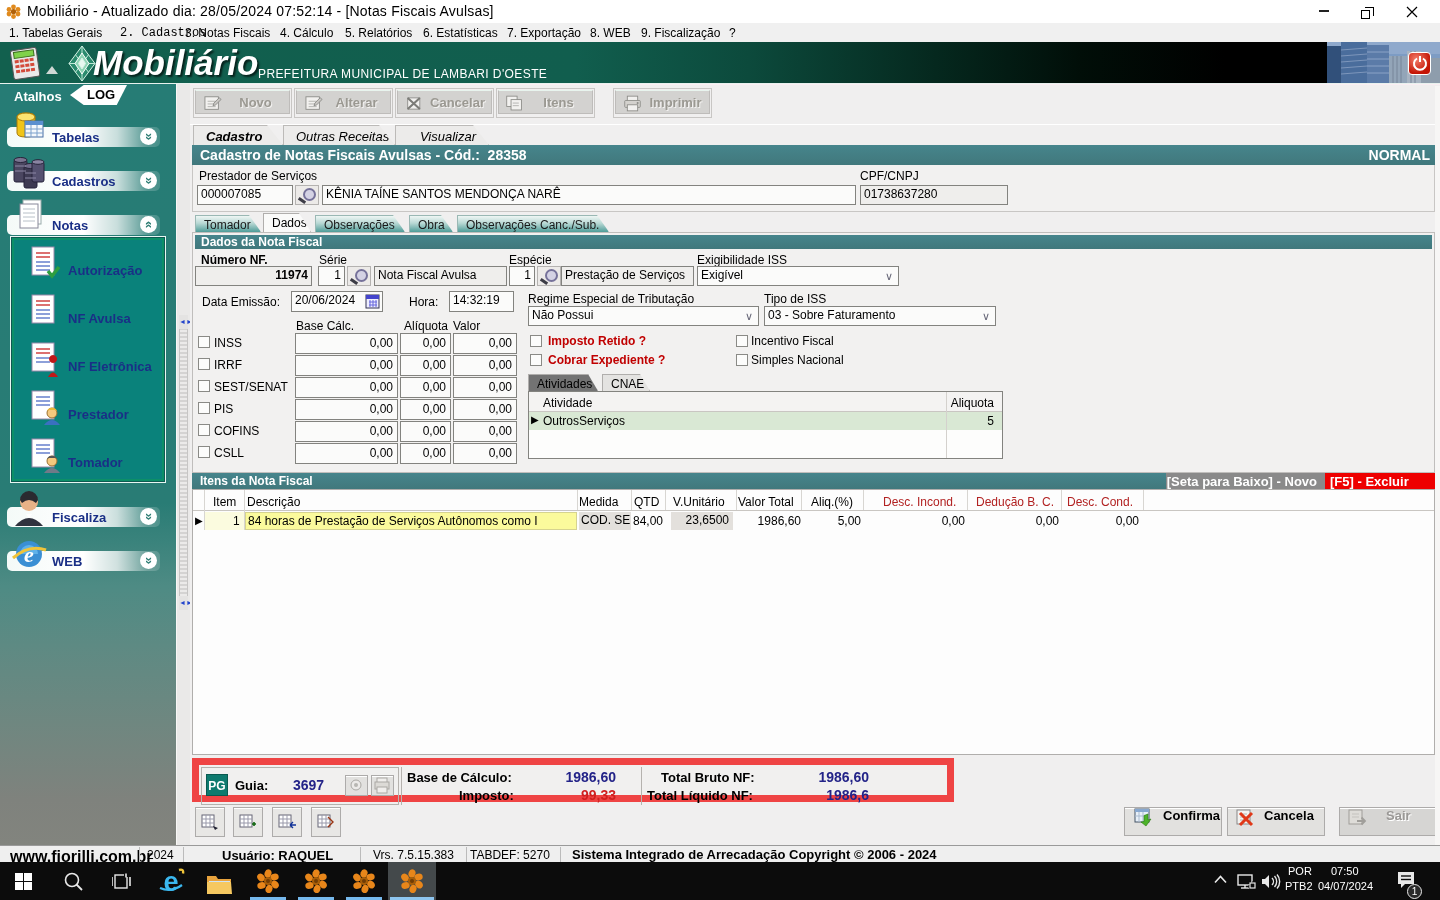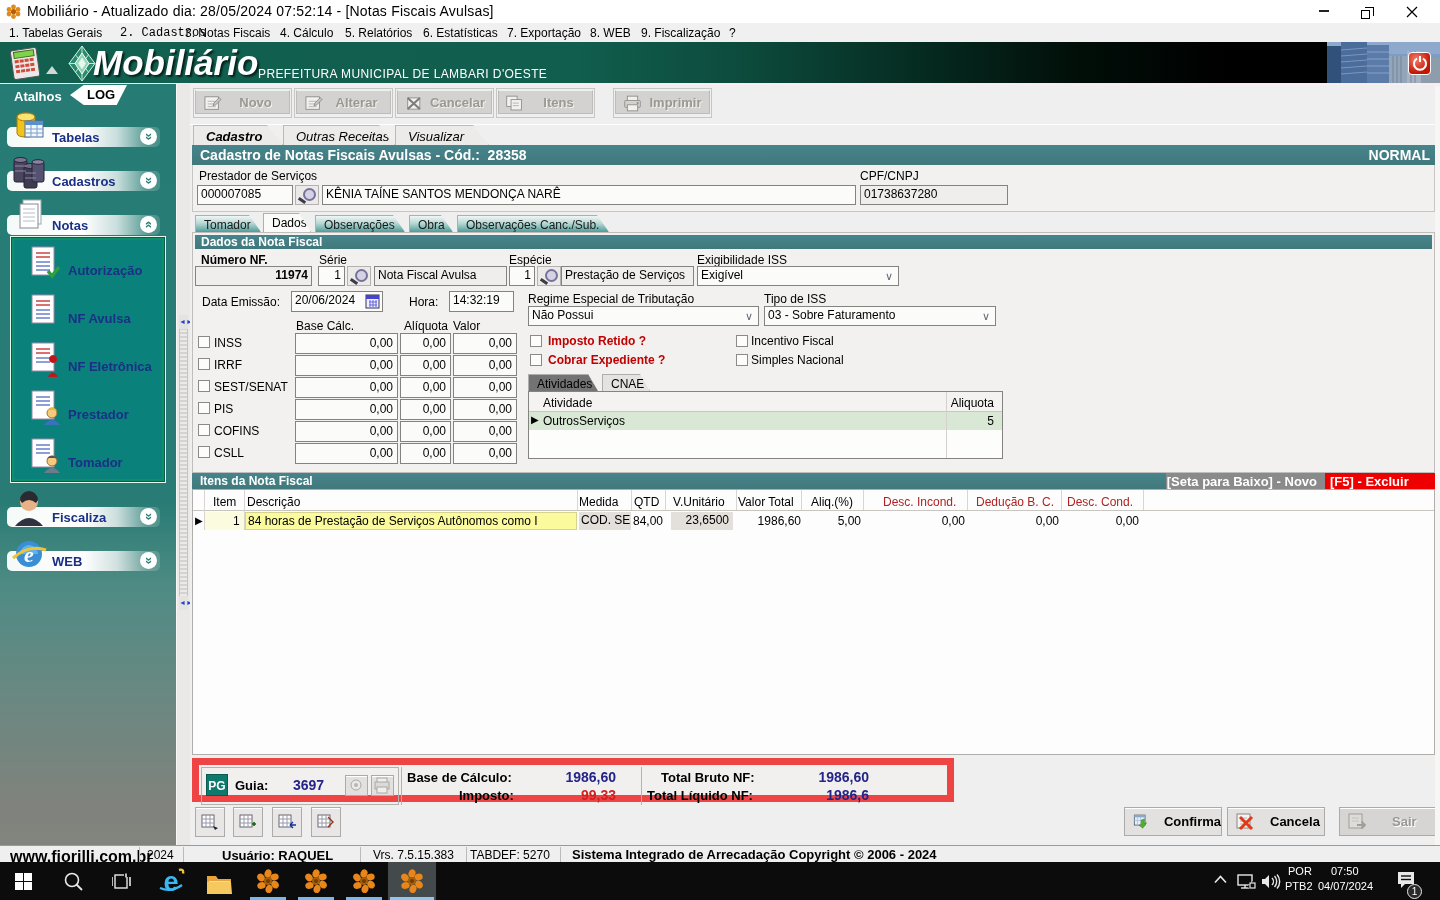"Visualizar" div.abs { text-align: none -> center }
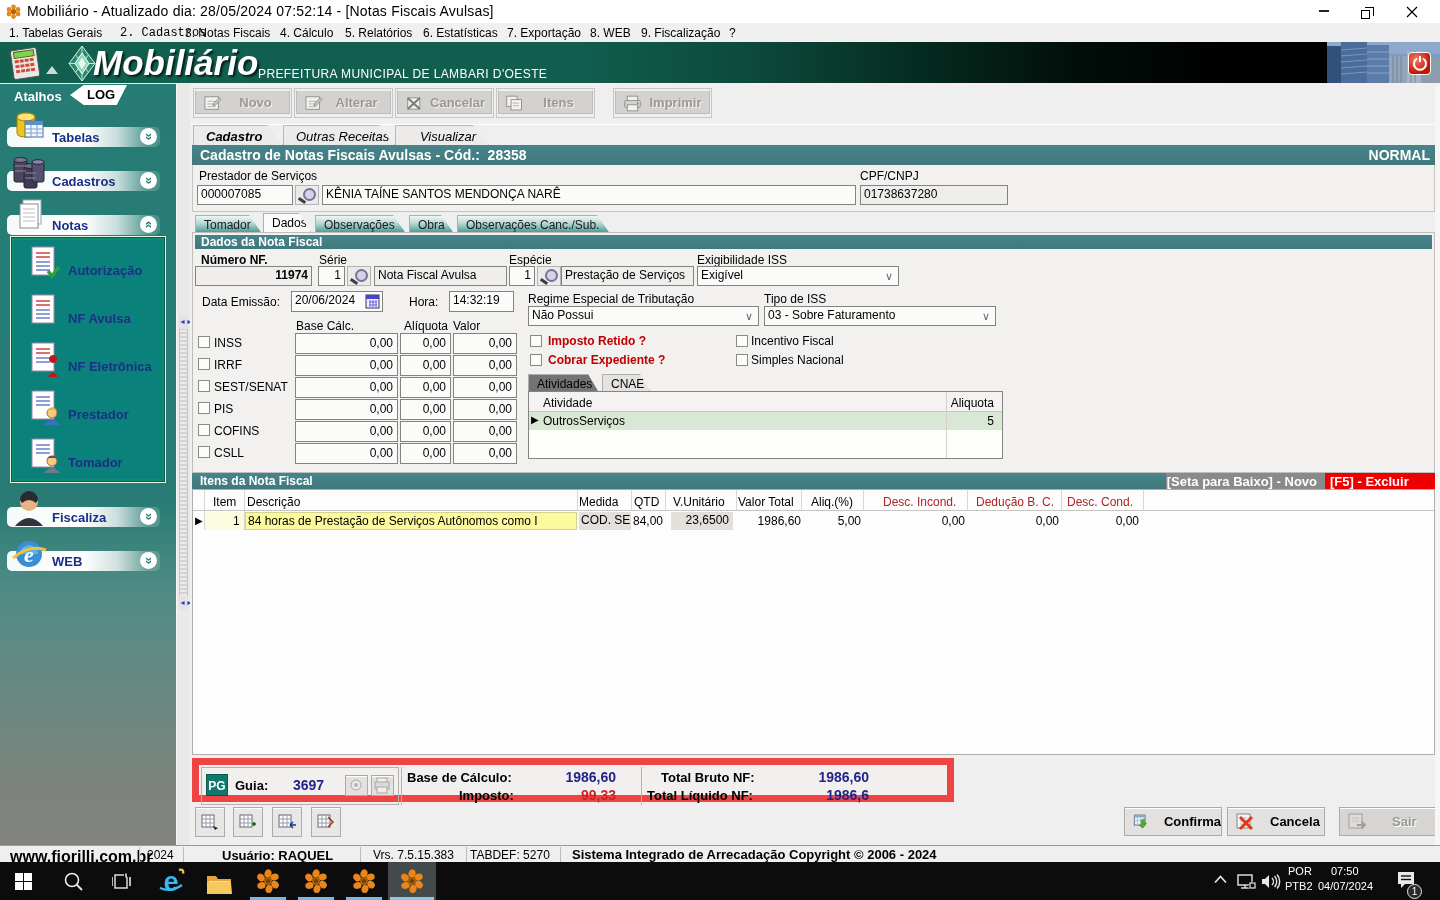"Confirma" .btn3 { align-items: center -> flex-start; gap: 15px -> 9px }
